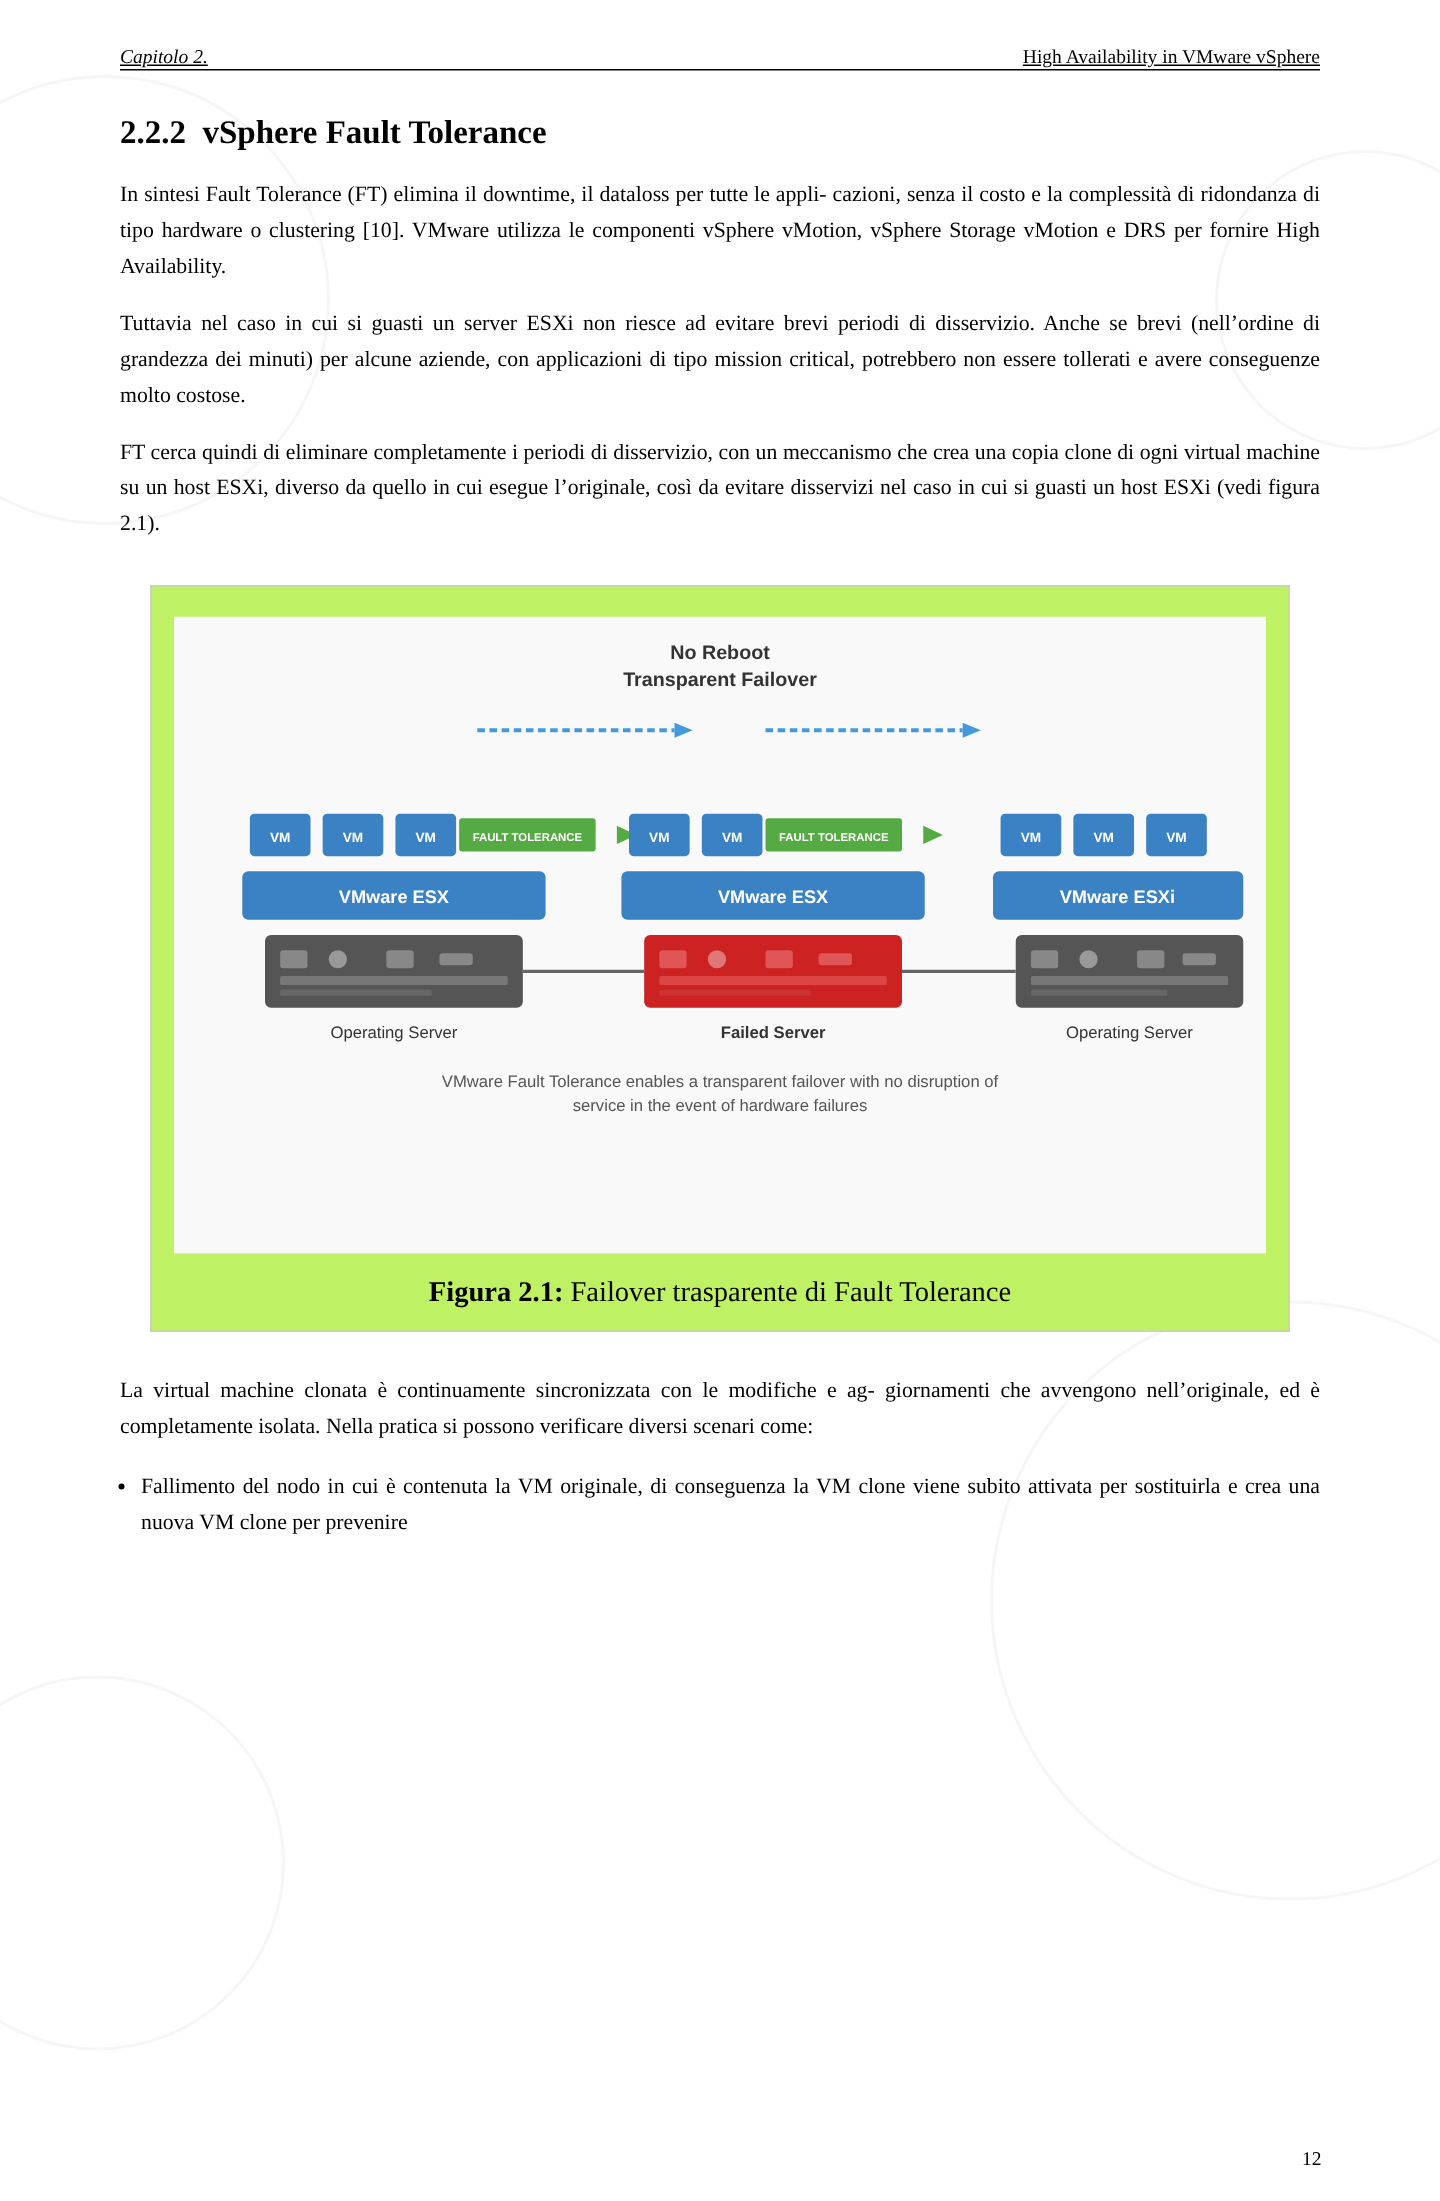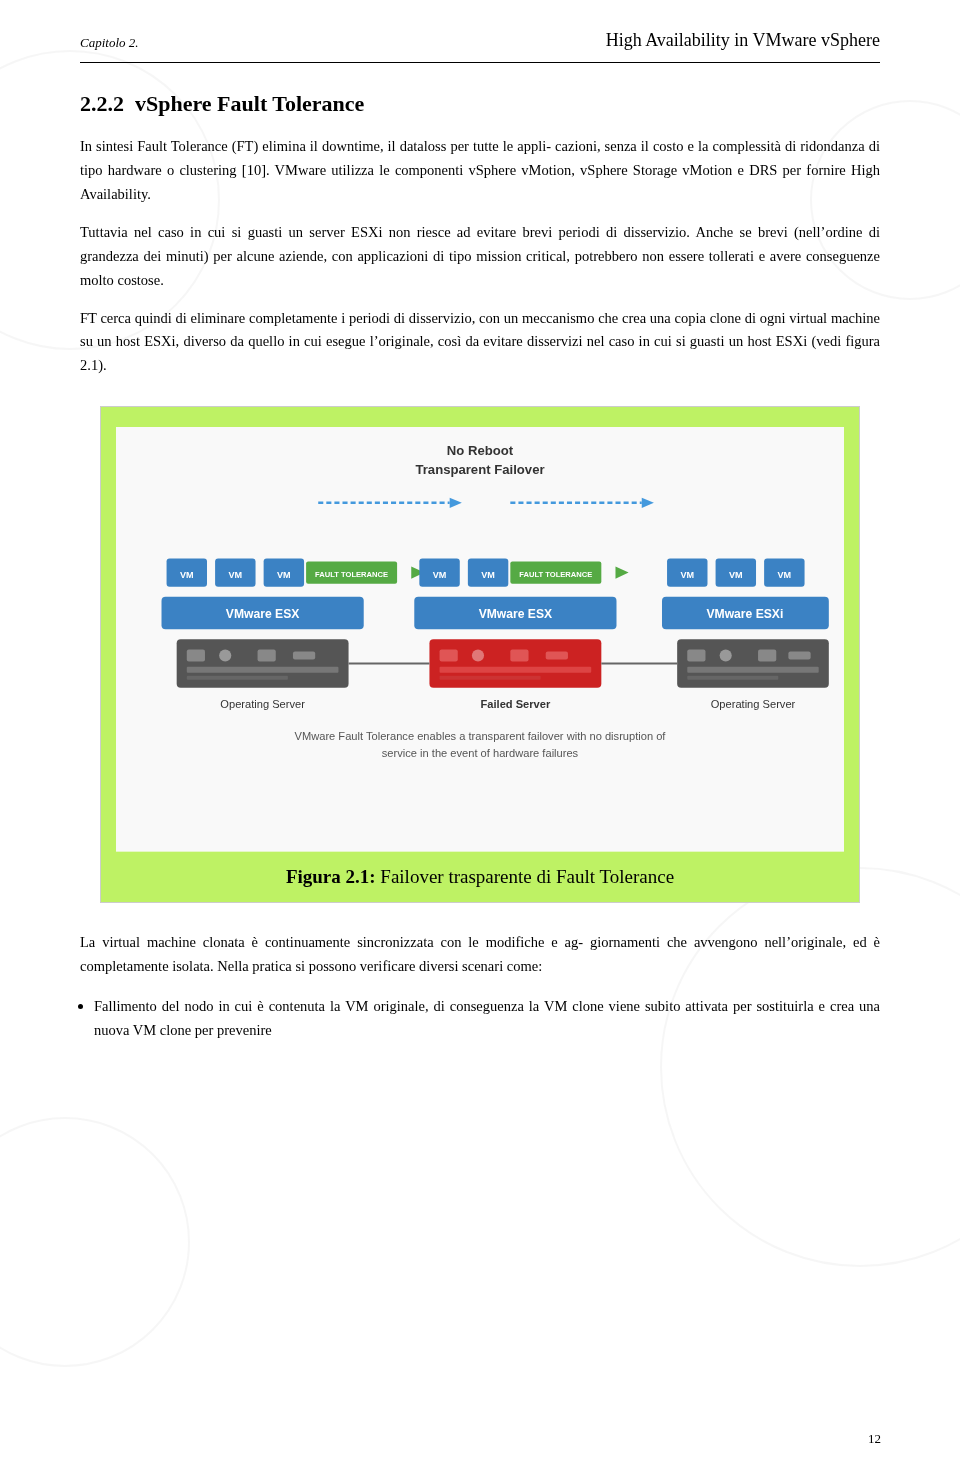"Capitolo 2." .page-header { align-items: flex-end -> center; padding-bottom: 11px -> 0; text-decoration: none -> underline }
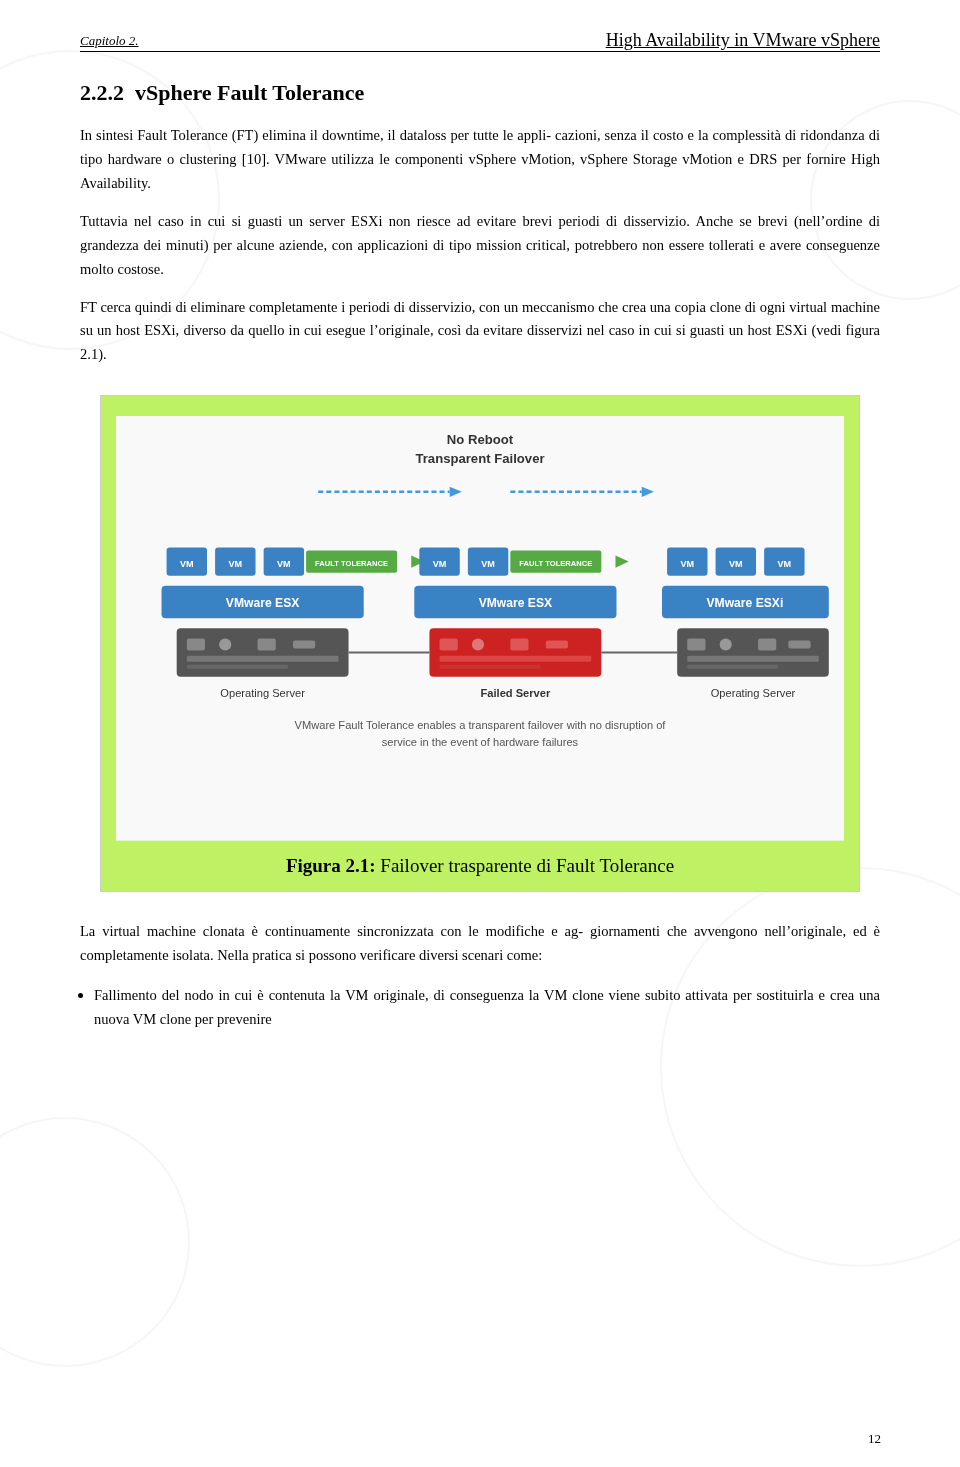"High Availability in VMware vSphere" .header-chapter { font-size: 18px -> 13px }
